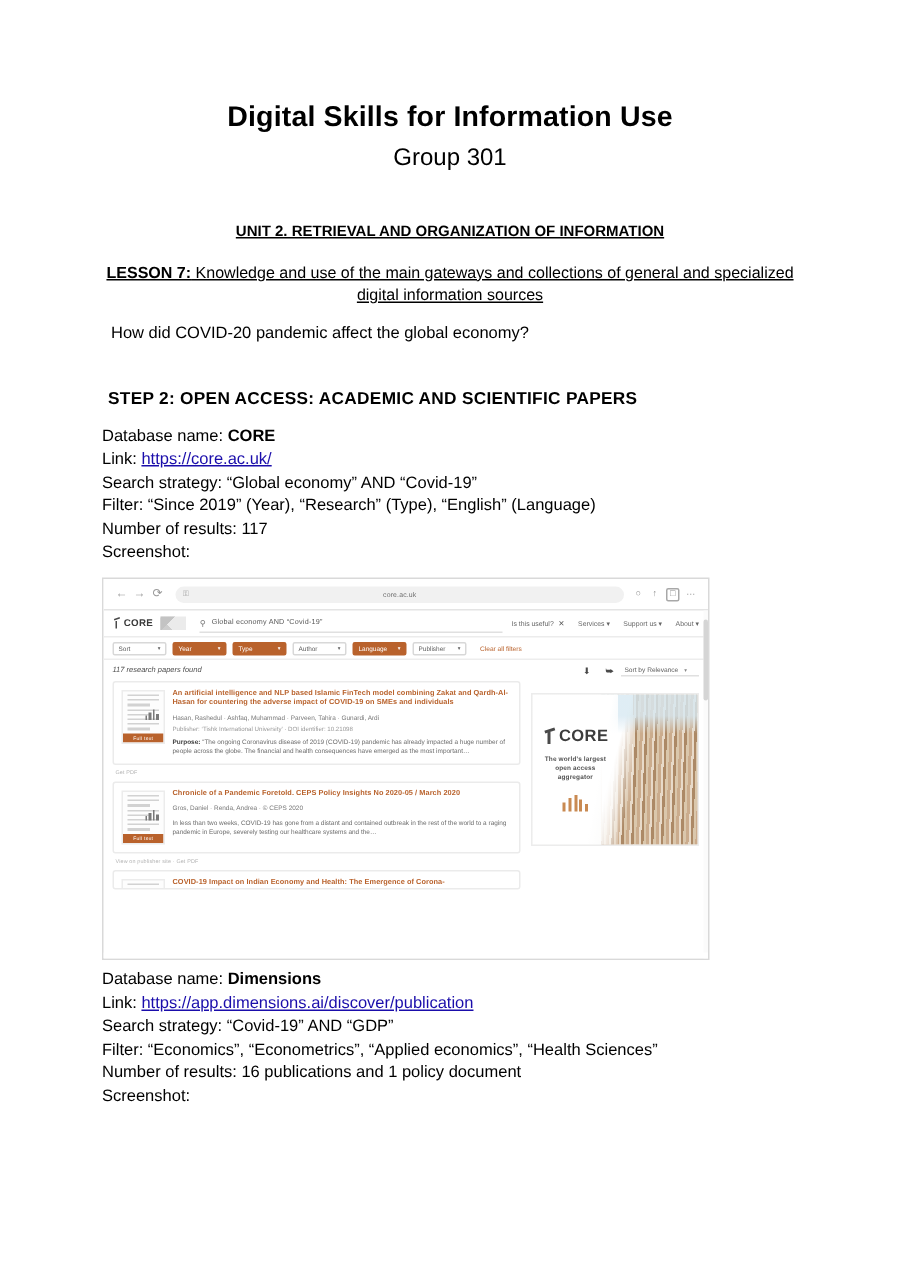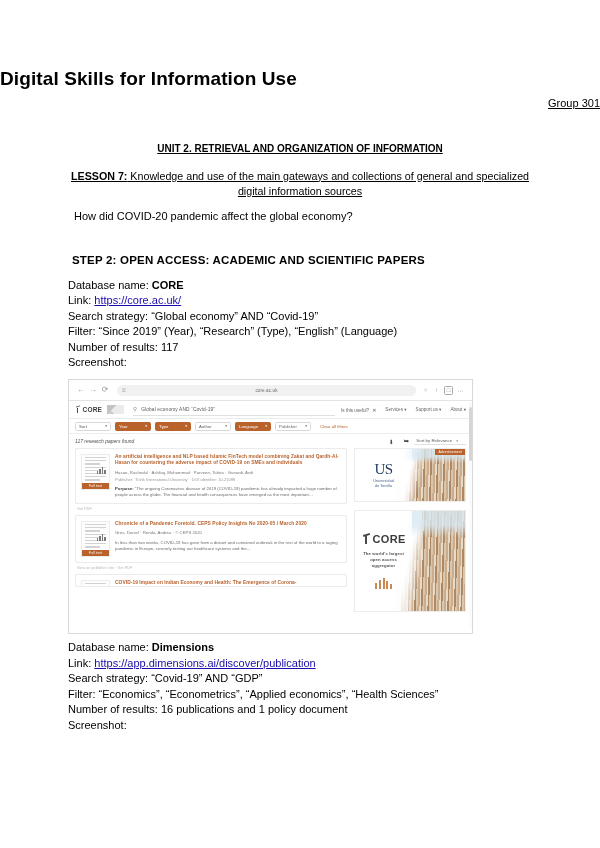"Digital Skills for Information Use" .doc-title { text-align: none -> center }
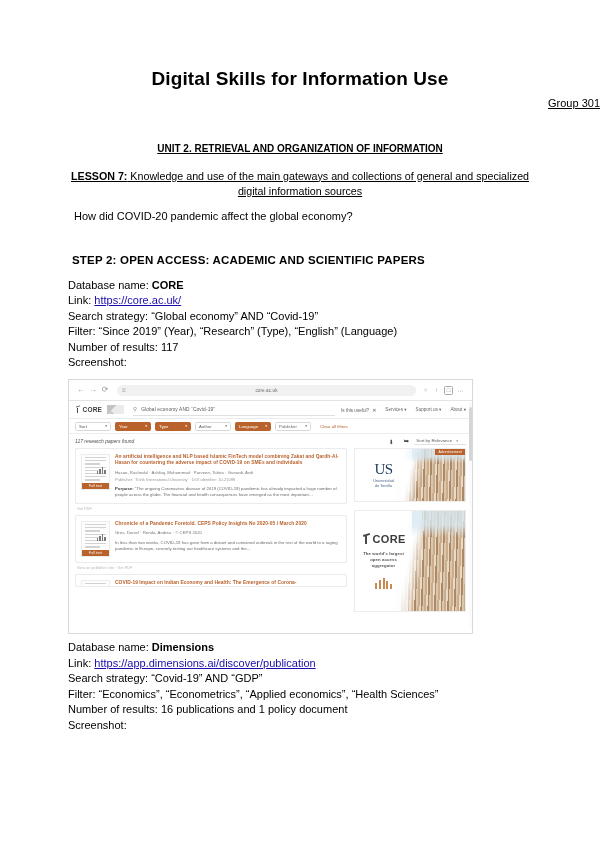"Group 301" .doc-subtitle { font-size: 11px -> 16px; text-align: right -> center; text-decoration: underline -> none }
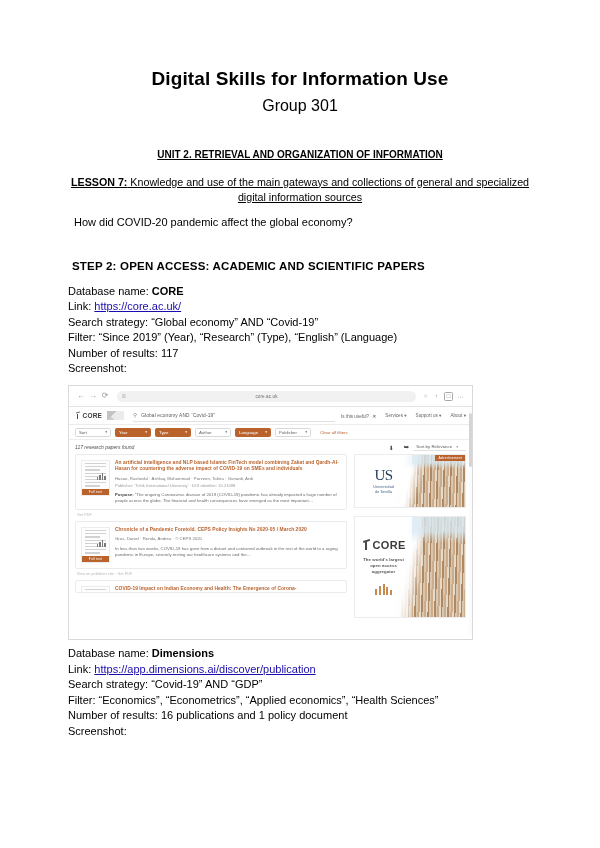"US" div.ad { html: <div> <div></div> <div>Advertisement</div> <div> <div>US</div> <div>Universidad de Sevilla</div> </div> </div> -> none }
